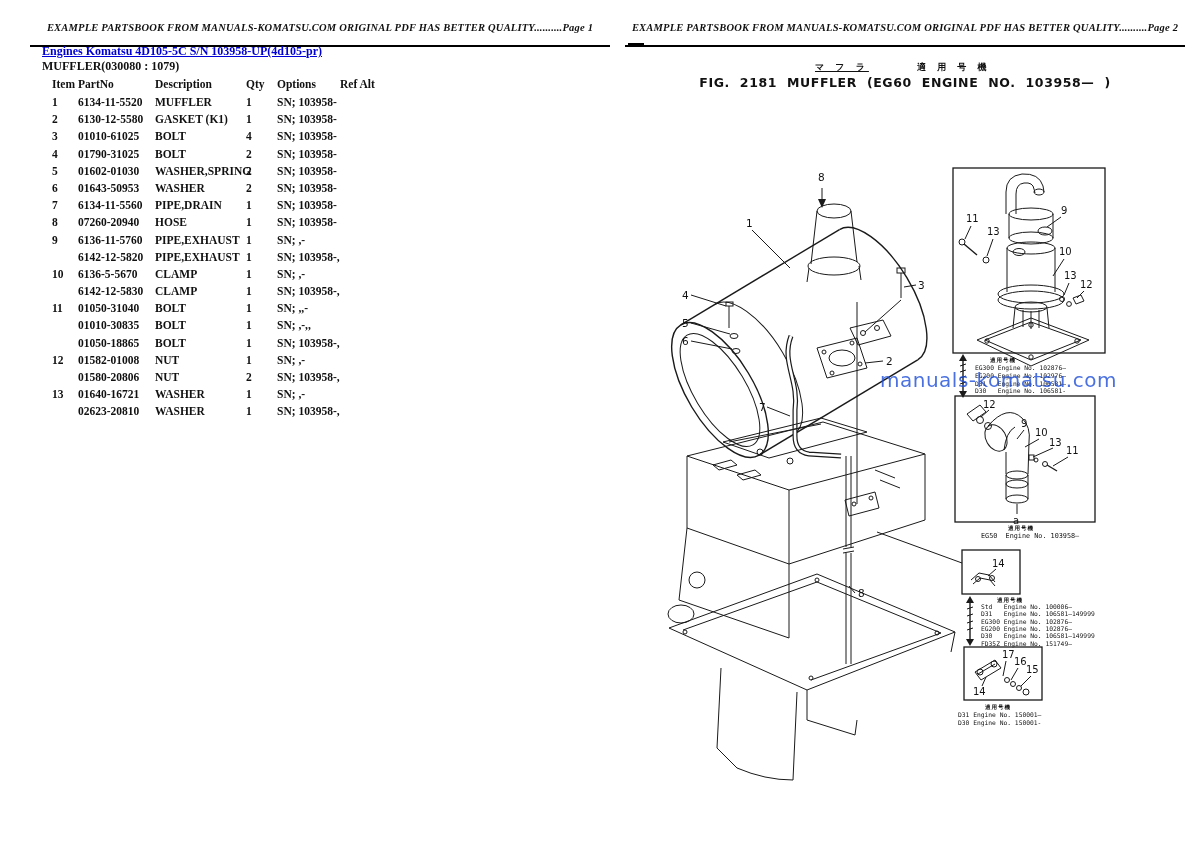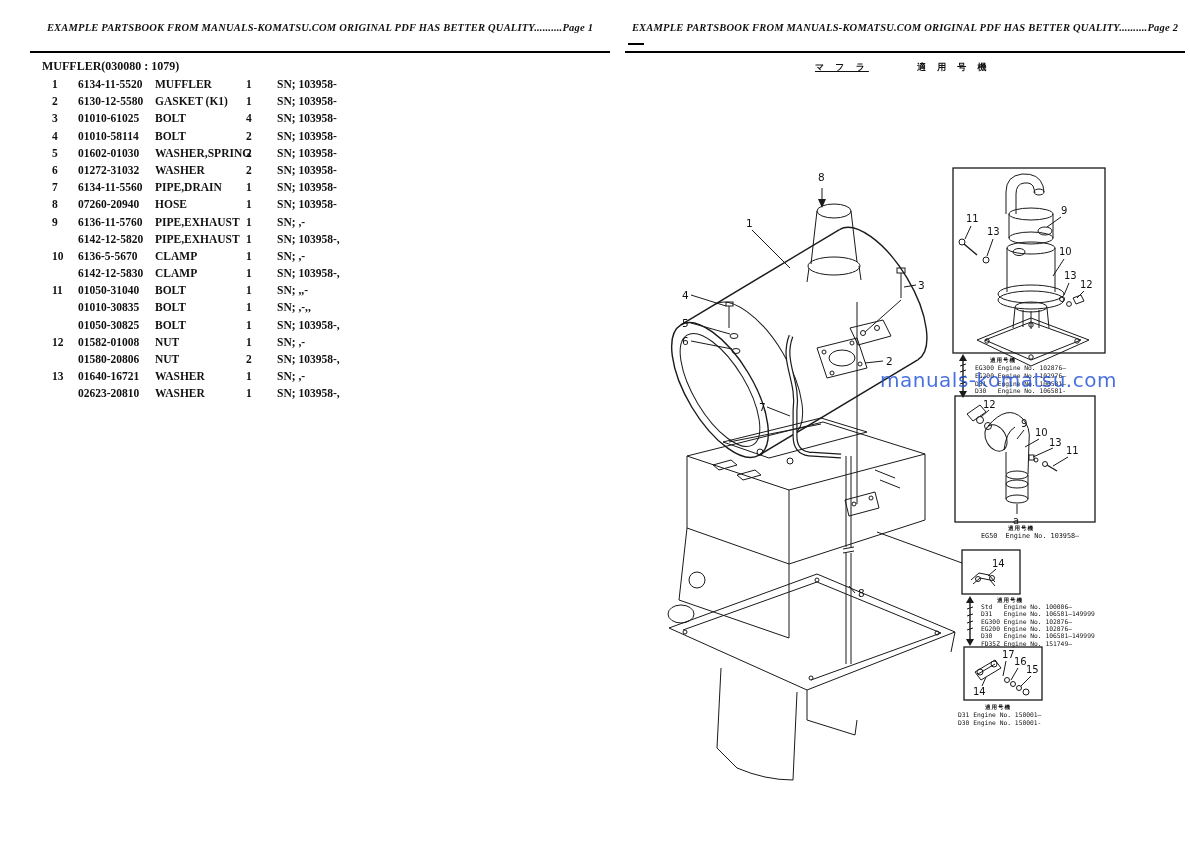"EXAMPLE PARTSBOOK FROM" .runhead { padding-bottom: 18px -> 12px }
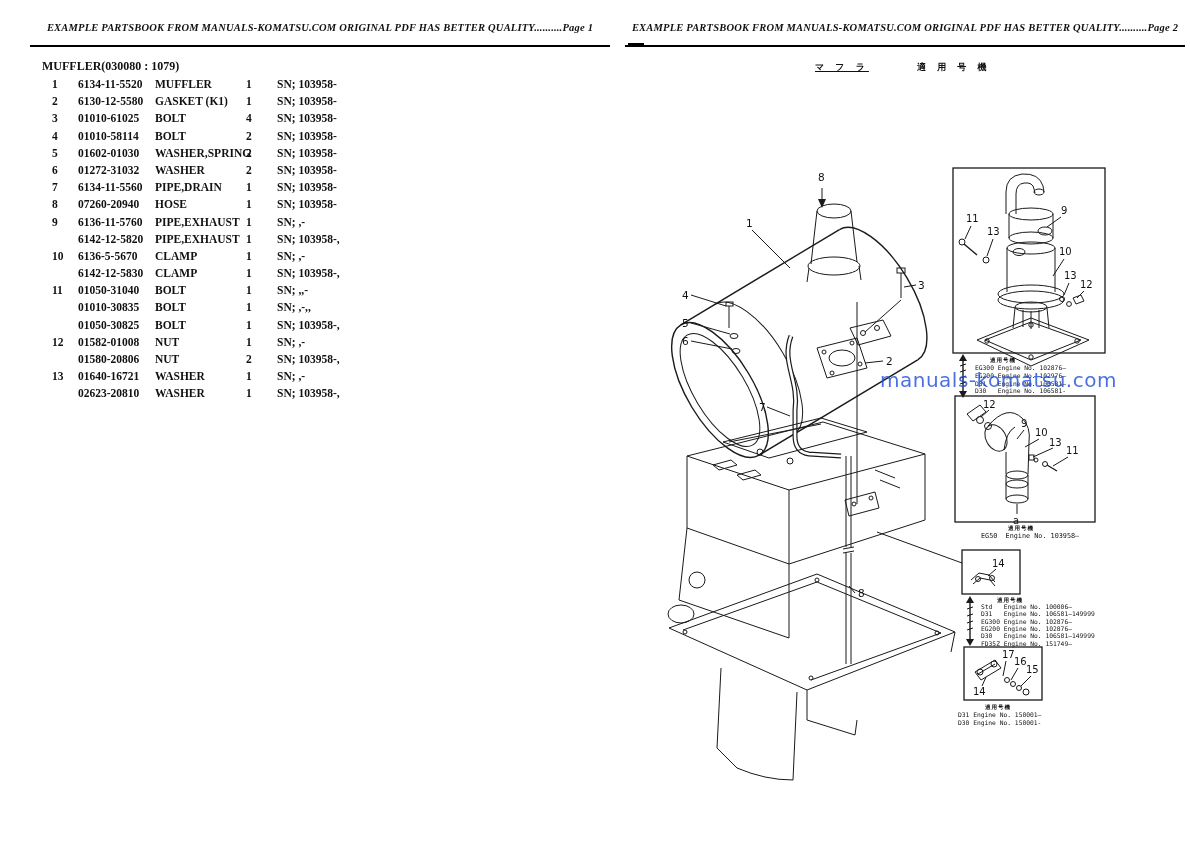"Engines Komatsu 4D105-5C S/N" div.crumb { html: none -> <div> <a>Engines Komatsu 4D105-5C S/N 103958-UP(4d105-pr)</a> </div> }
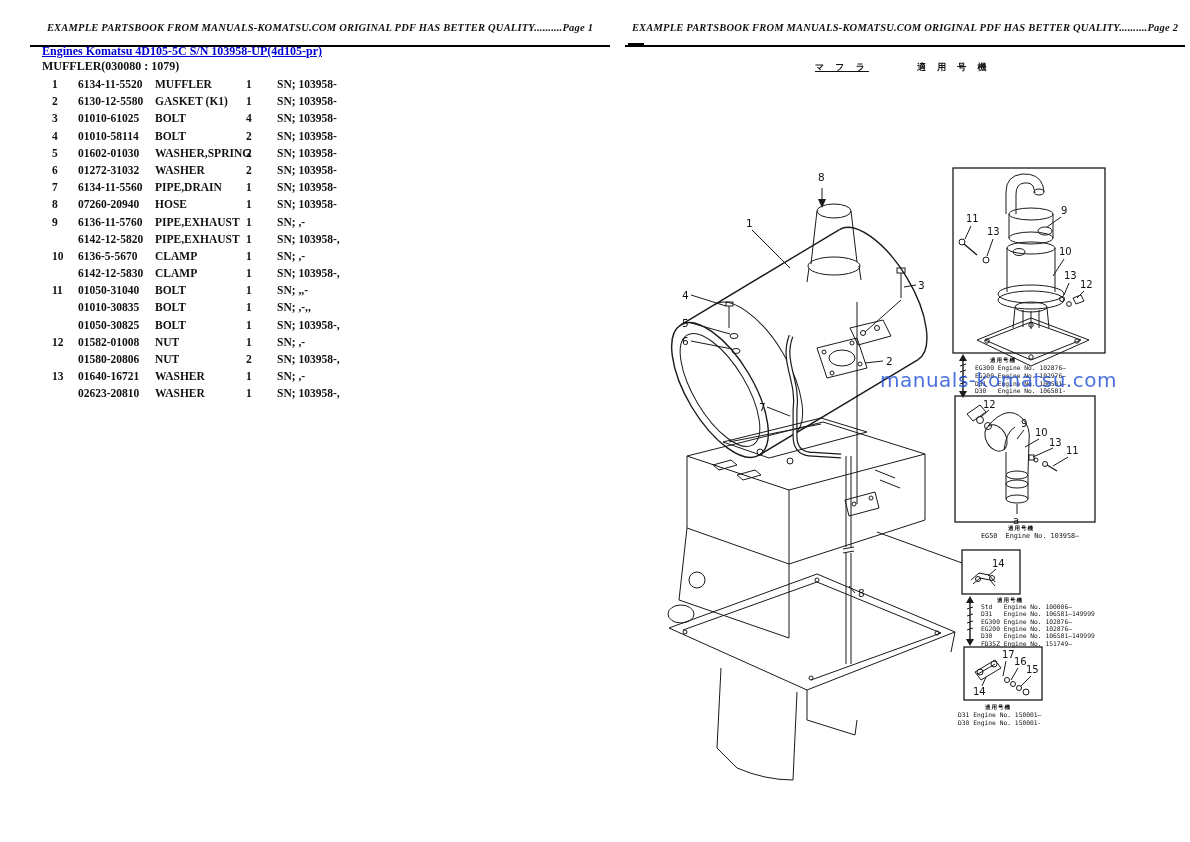"Item" div.prow { html: none -> <div> <span>Item</span> <span>PartNo</span> <span>Description</span> <span>Qty</span> <span>Options</span> <span>Ref Alt</span> </div> }
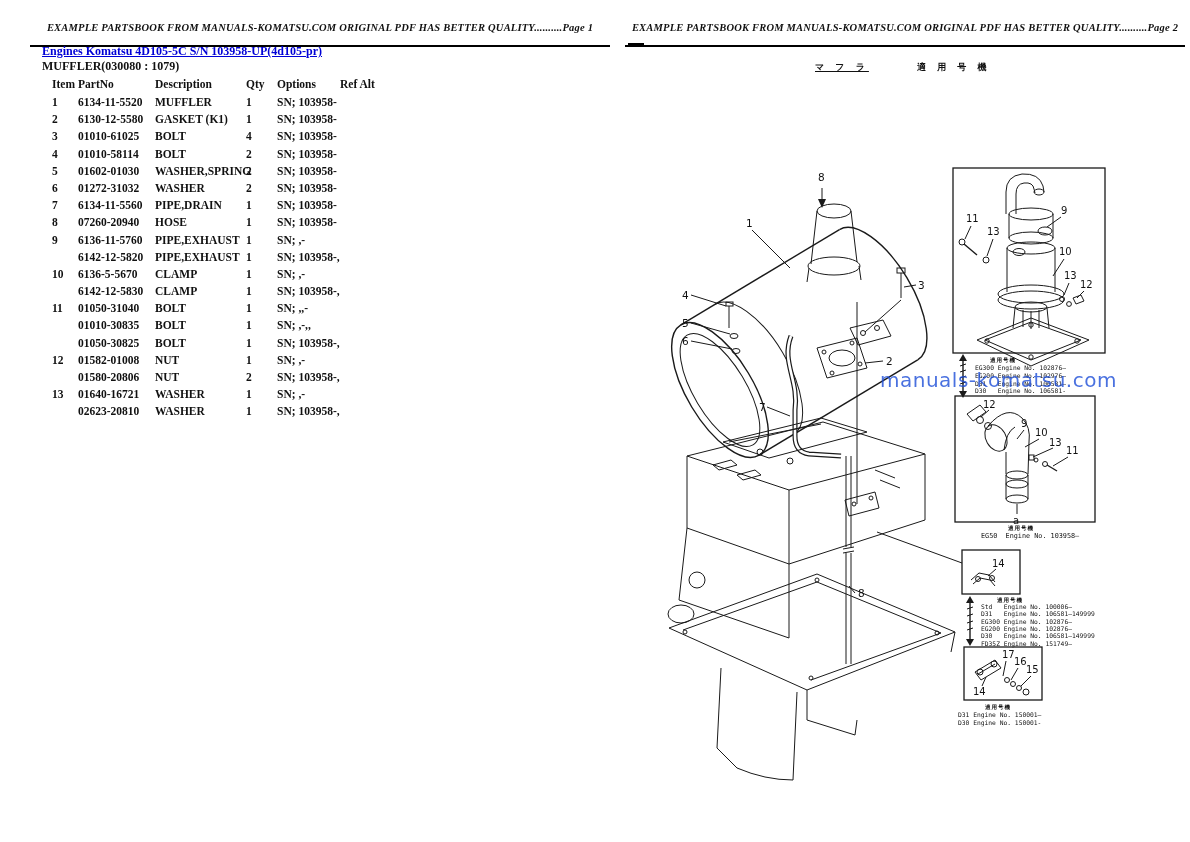"FIG. 2181 MUFFLER (EG60 ENGINE" div.figtitle { html: none -> <div>FIG. 2181 MUFFLER (EG60 ENGINE NO. 103958— )</div> }
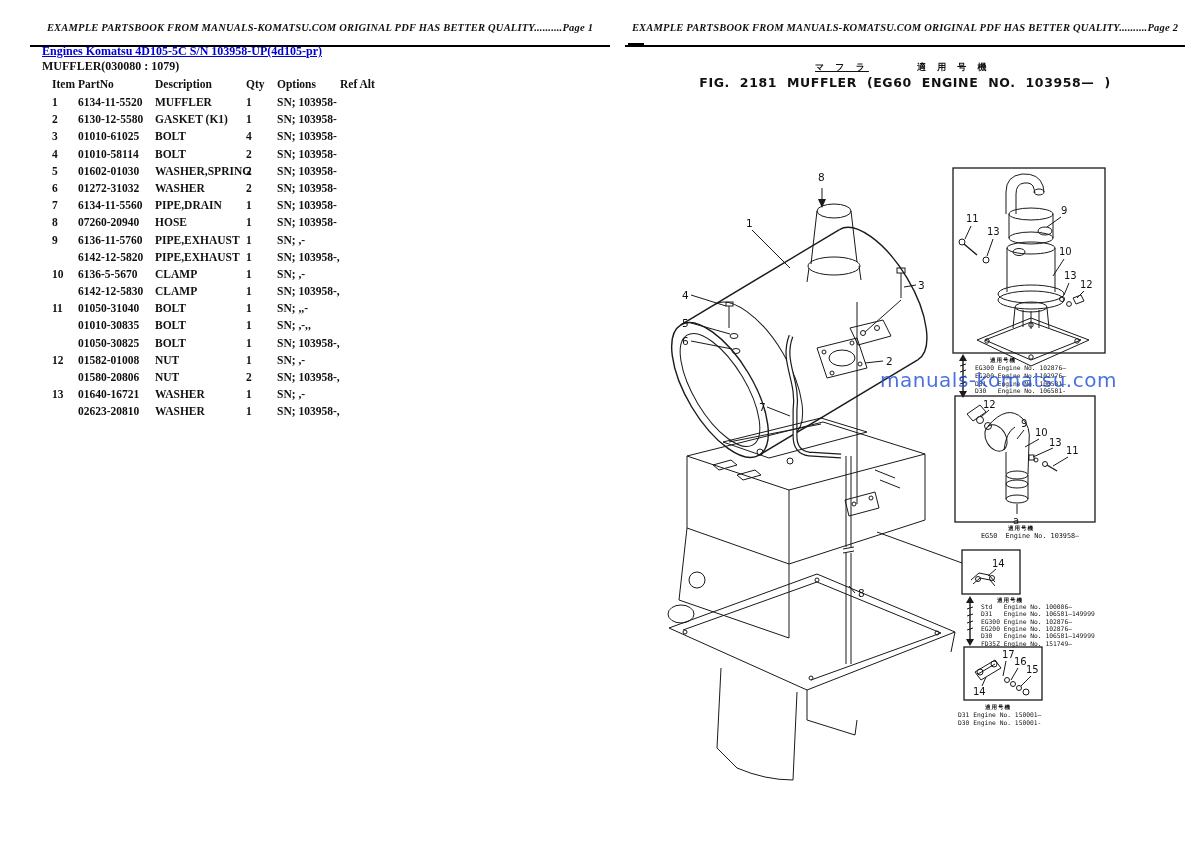"01010-58114" span { text: 01010-58114 -> 01790-31025 }
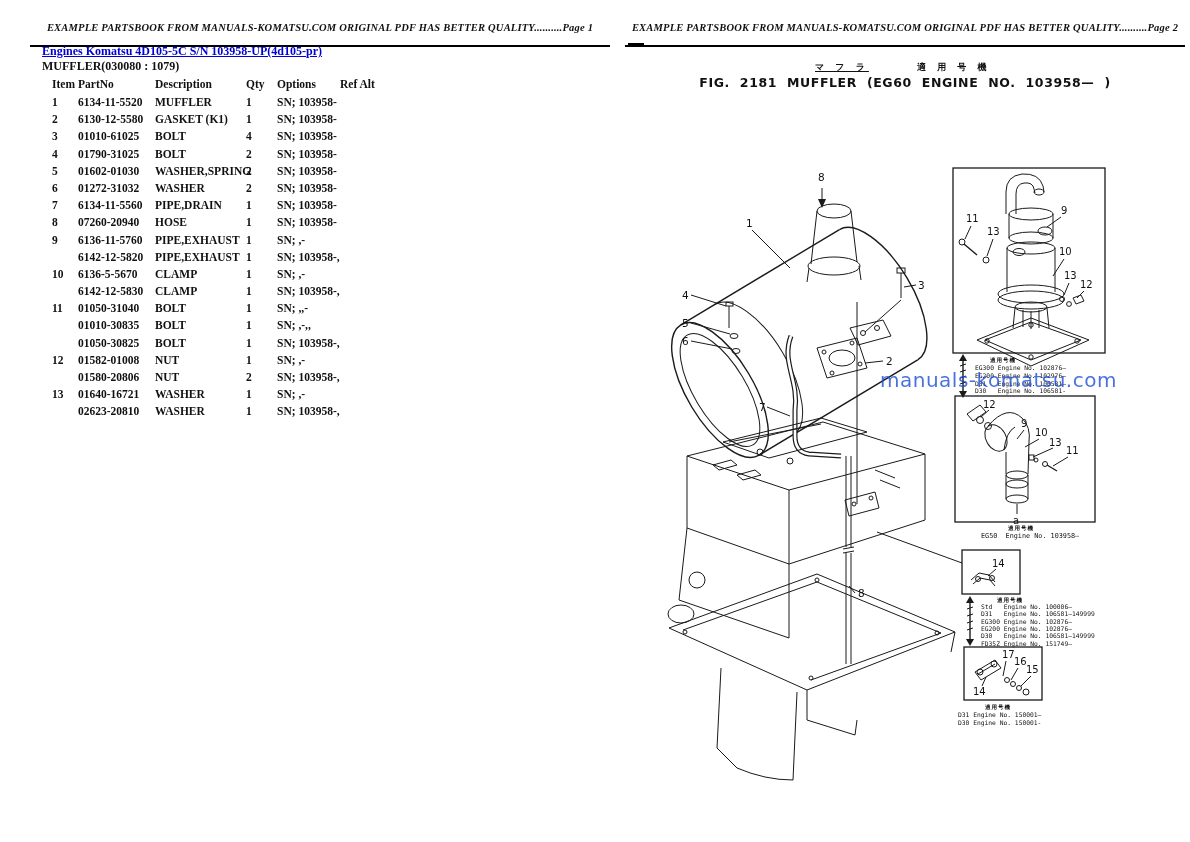"01272-31032" span { text: 01272-31032 -> 01643-50953 }
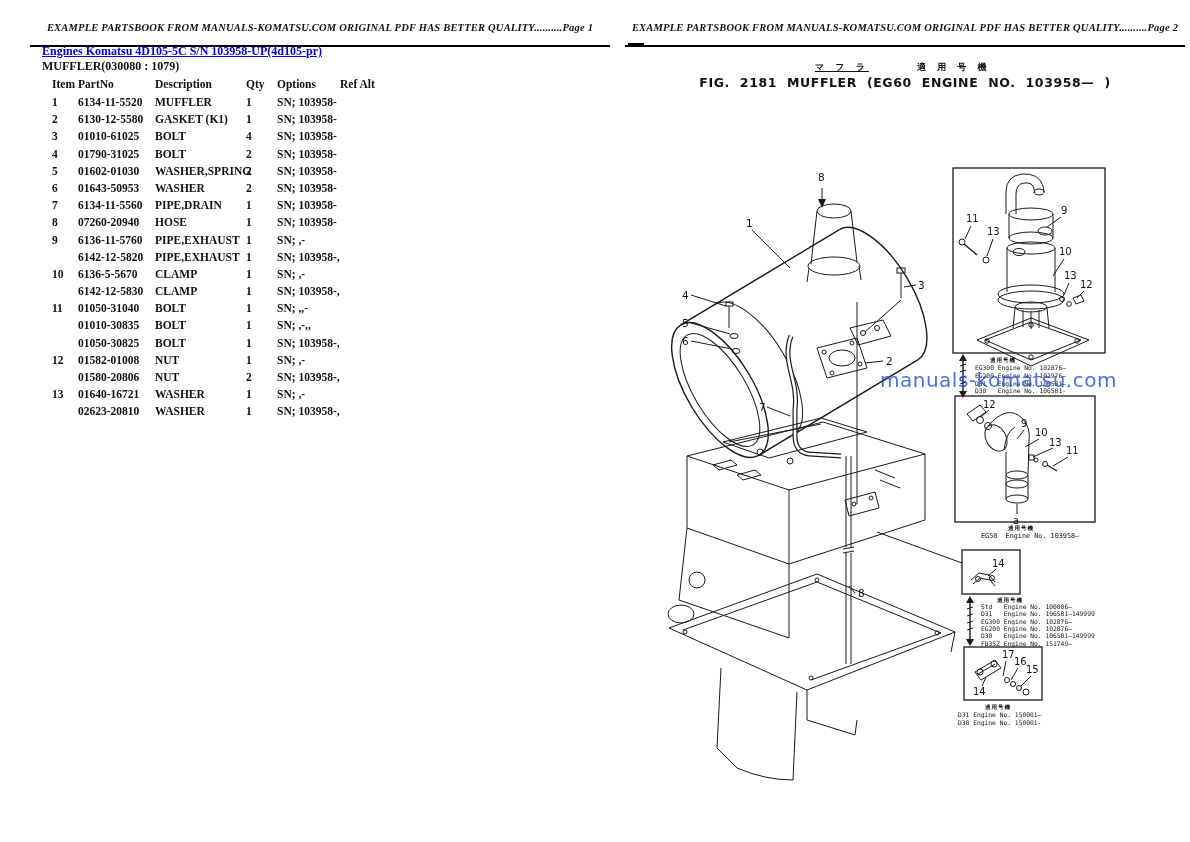"01050-30825" span { text: 01050-30825 -> 01050-18865 }
